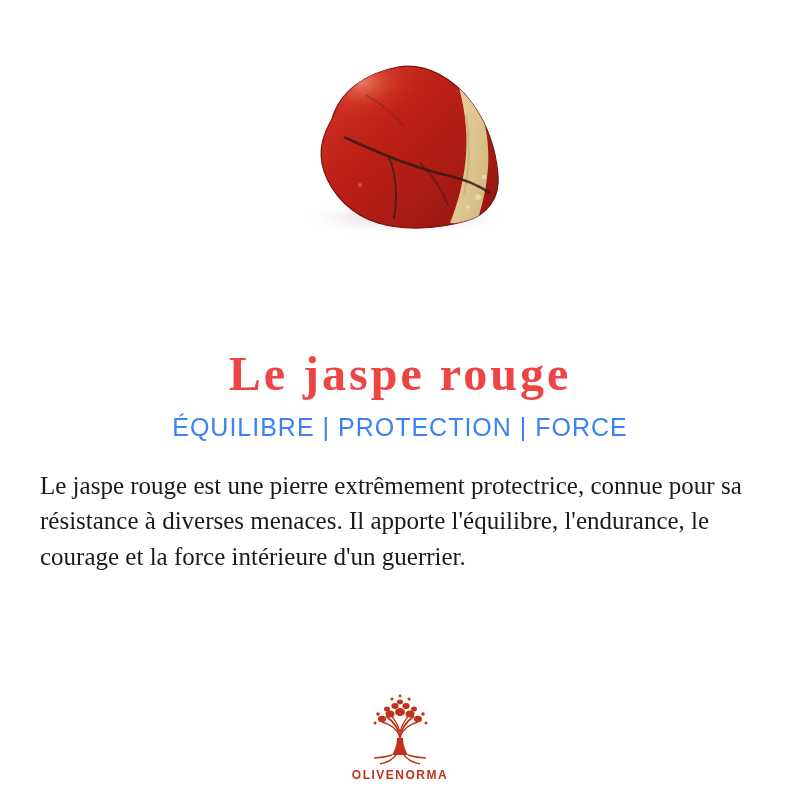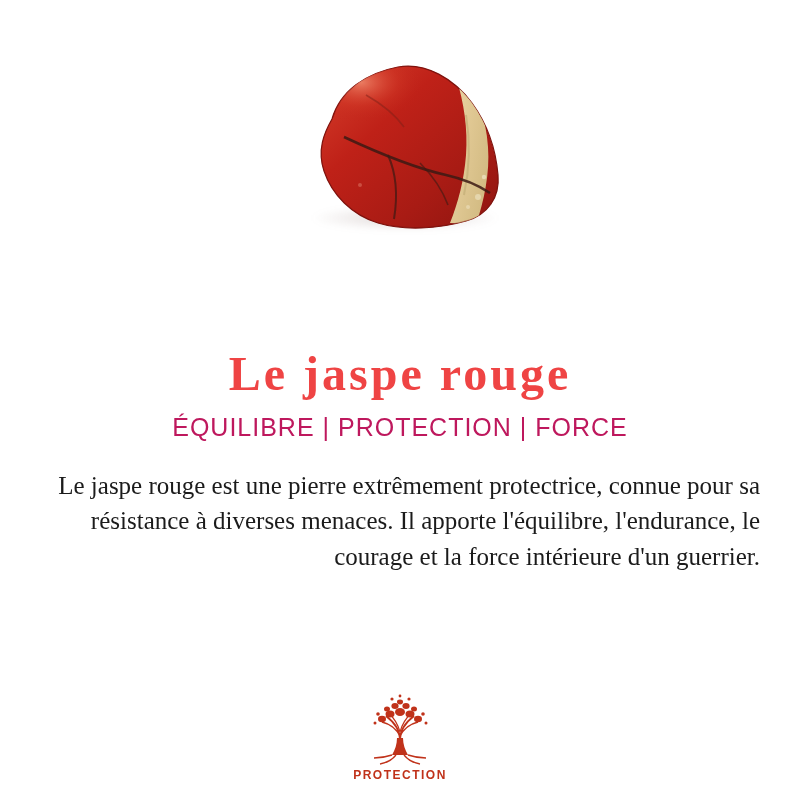"ÉQUILIBRE | PROTECTION | FORCE" .subtitle { color: #be185d -> #3b82f6 }
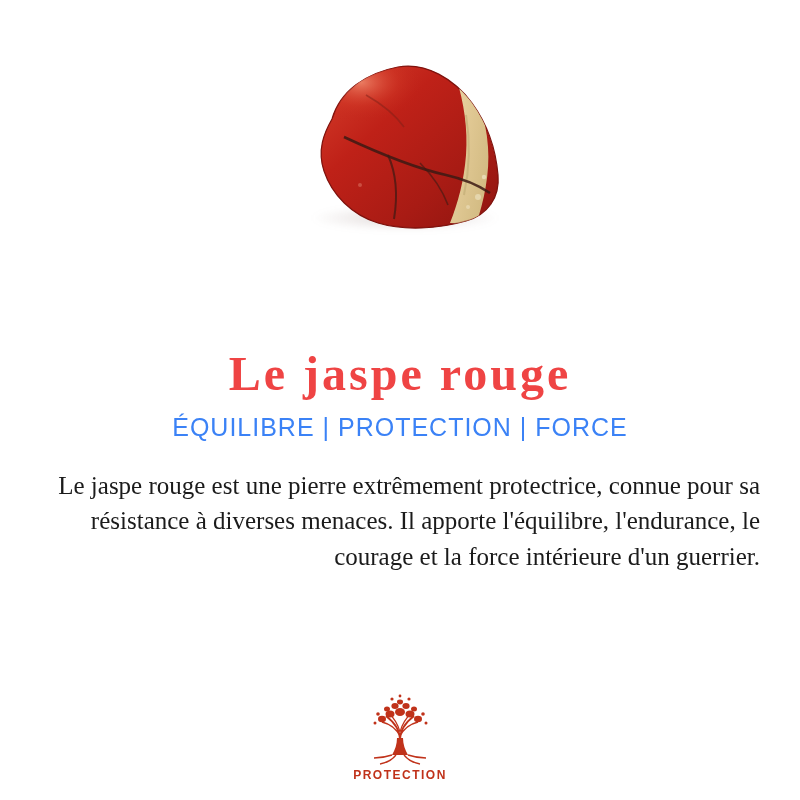"Le jaspe rouge est une" .description { text-align: right -> left }
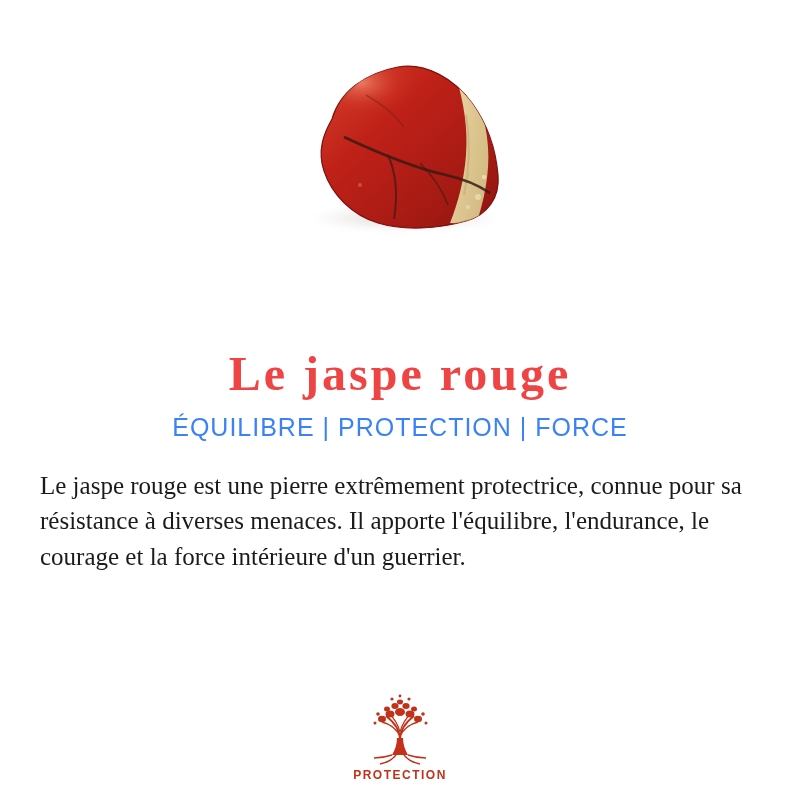"PROTECTION" div.brand { text: PROTECTION -> OLIVENORMA }
